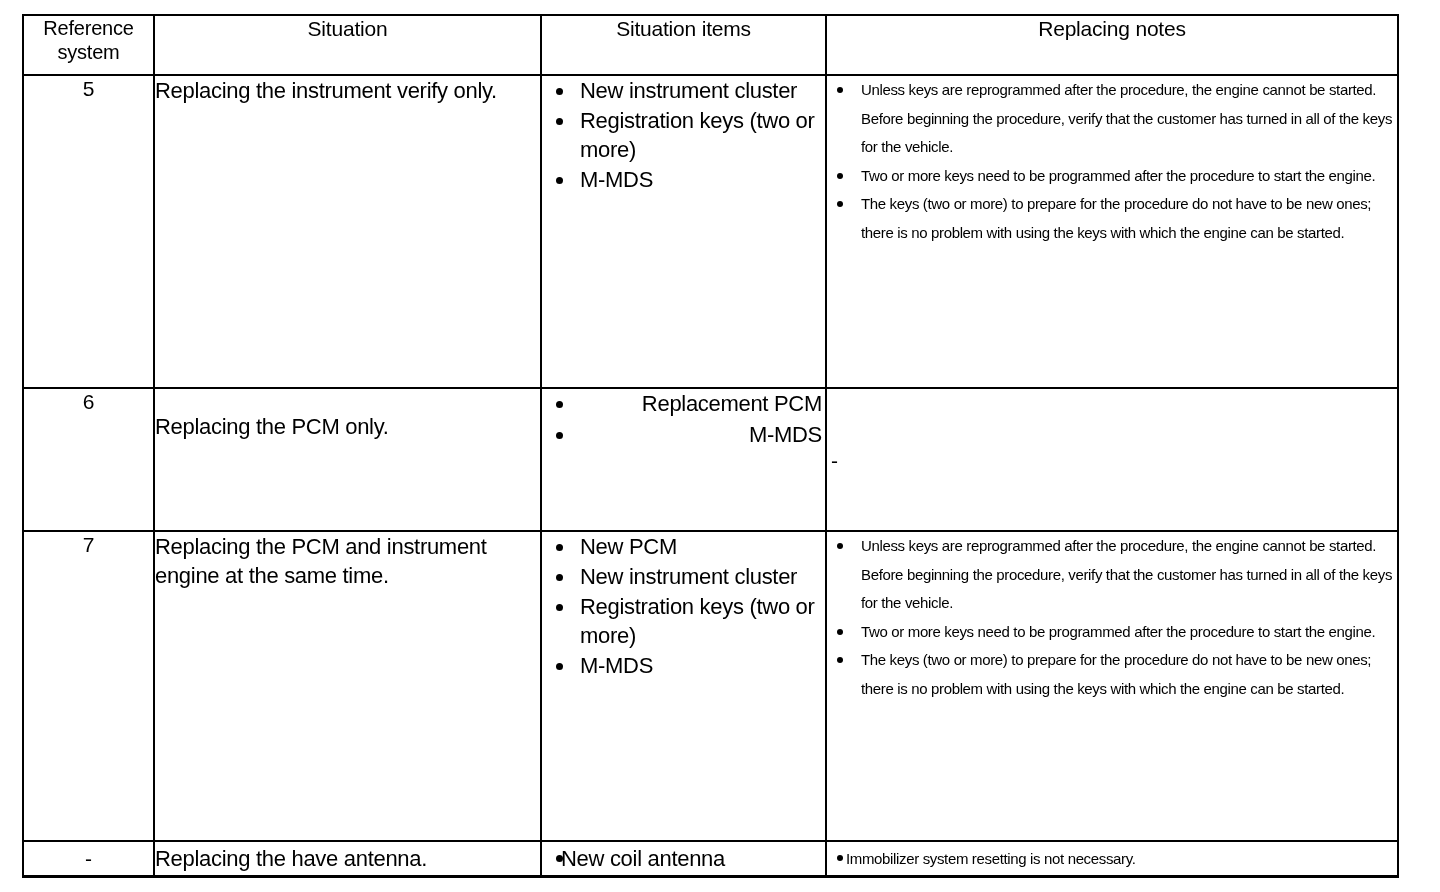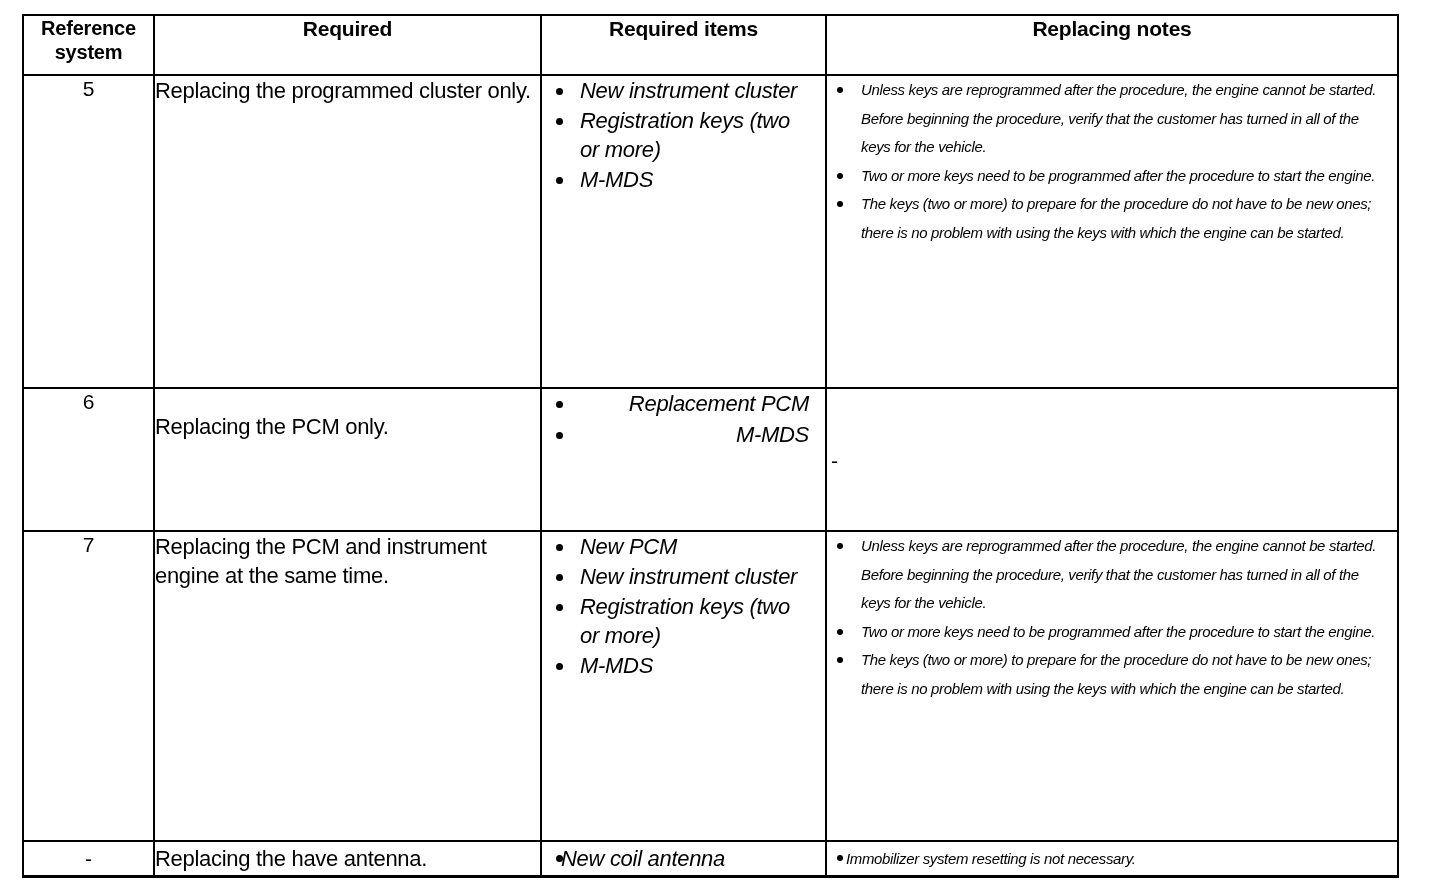"Reference" thead th { font-weight: bold -> normal }
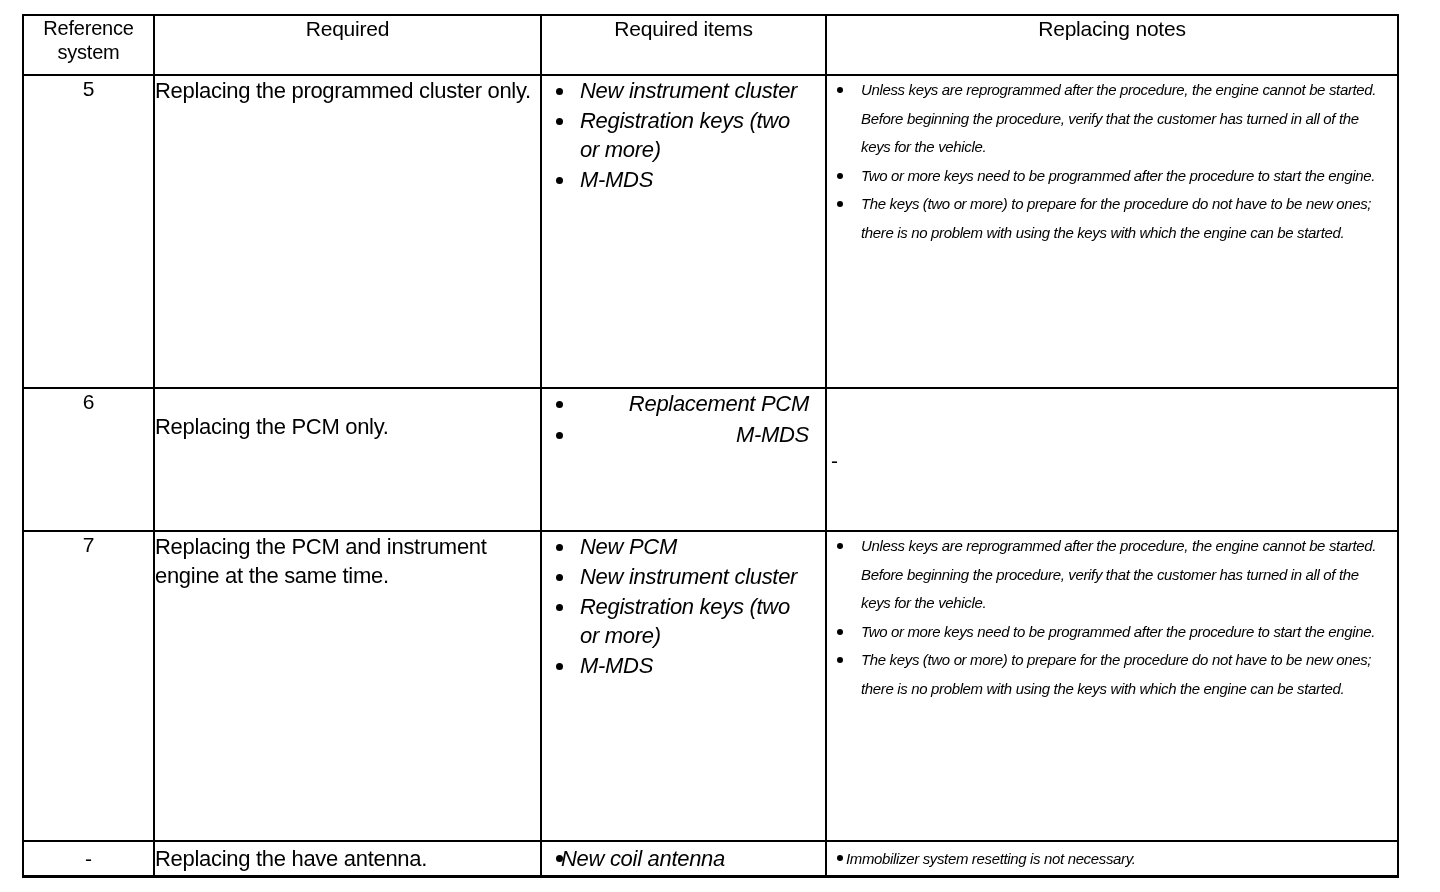"Required" th { text: Required -> Situation }
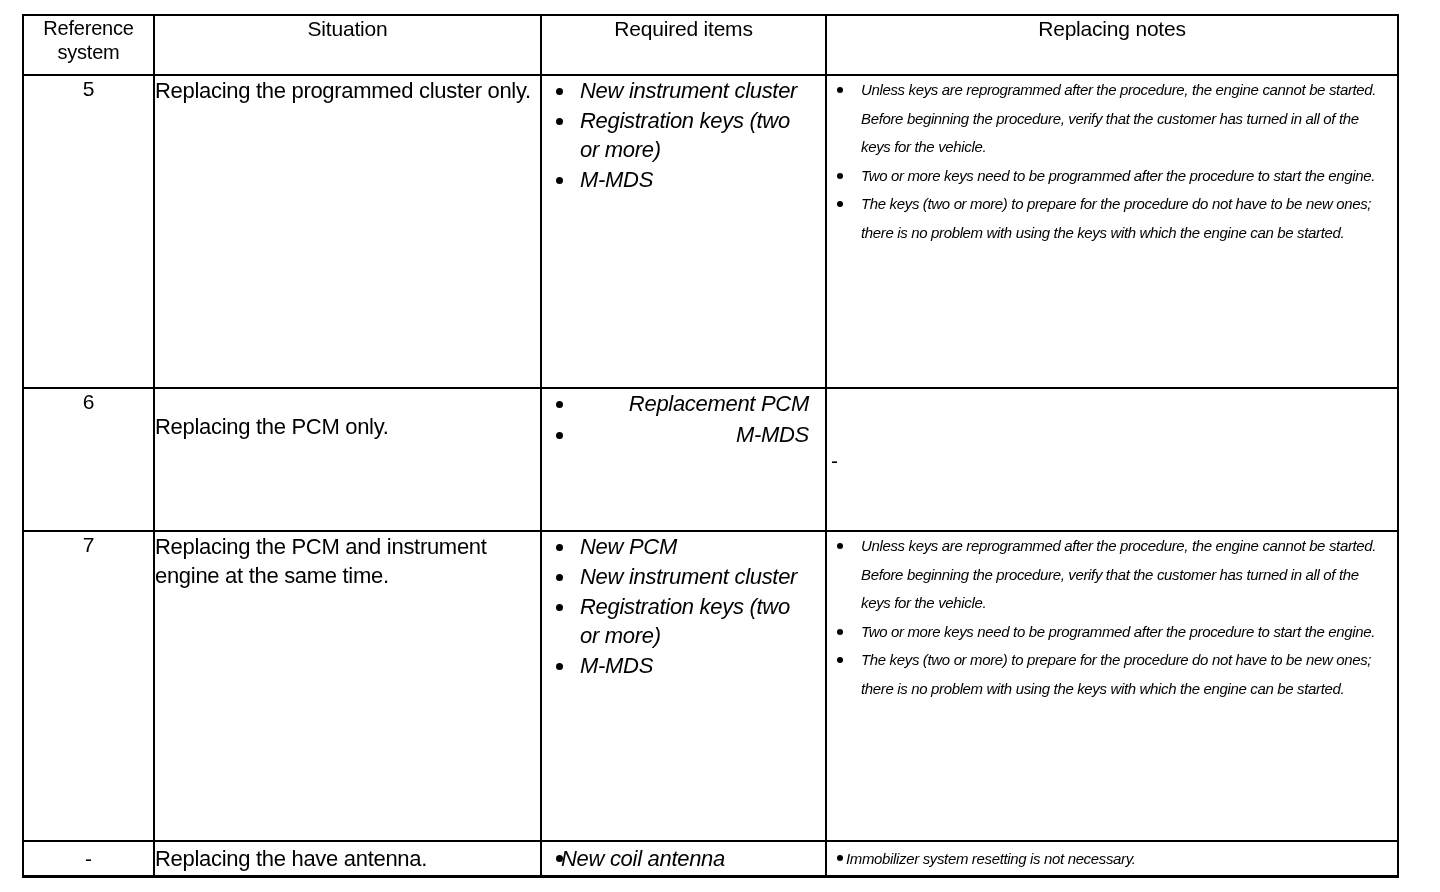"Required items" th { text: Required -> Situation }
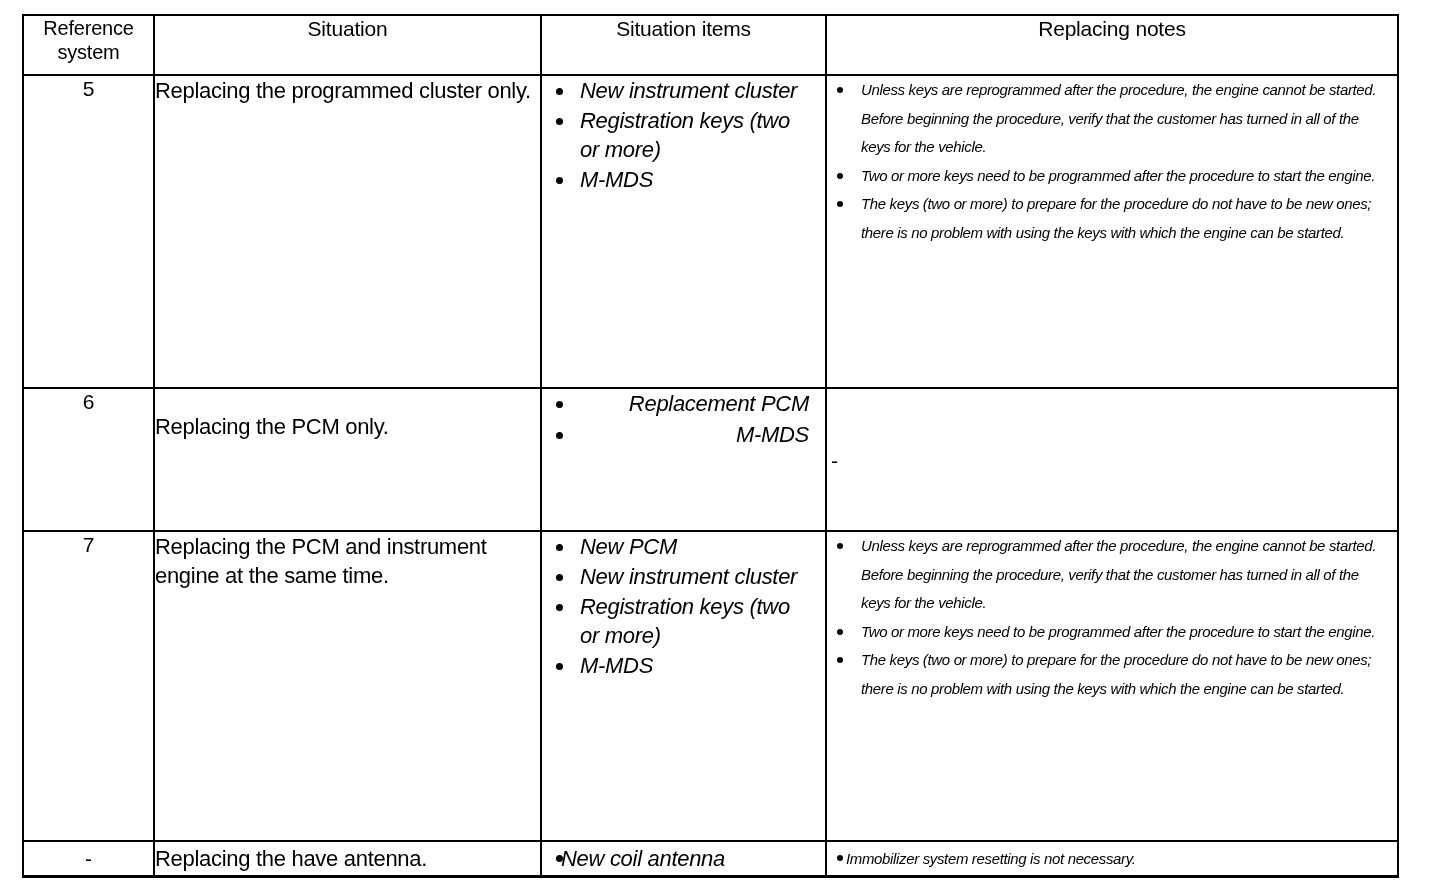"Replacing the programmed cluster only." td.sit-cell { text: programmed cluster -> instrument verify }
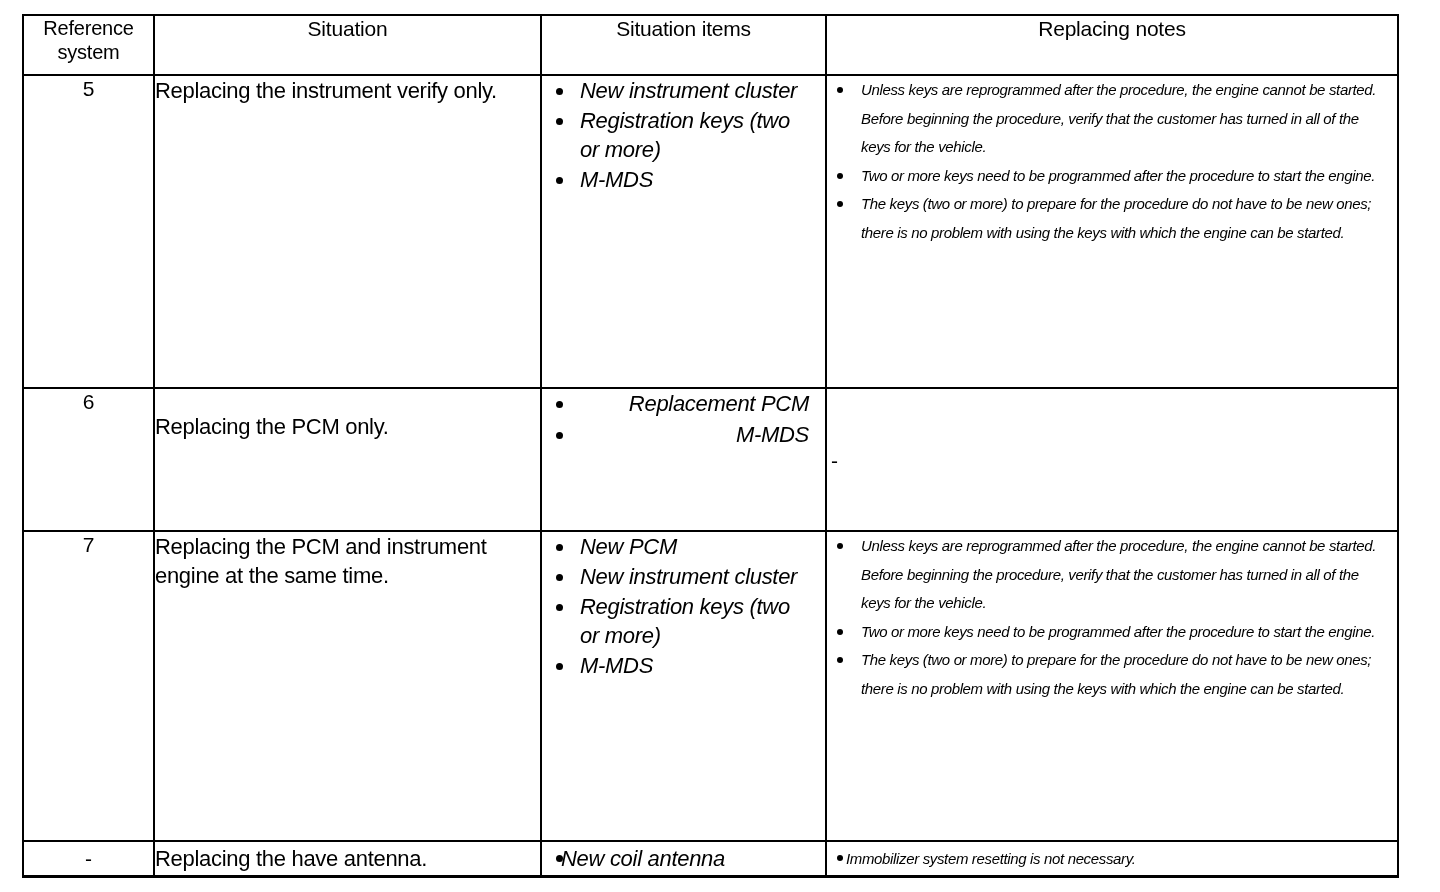"New instrument cluster" ul.bullets > li { font-style: italic -> none; margin: 0 16px 1px 0 -> 0 3px 1px 0 }
